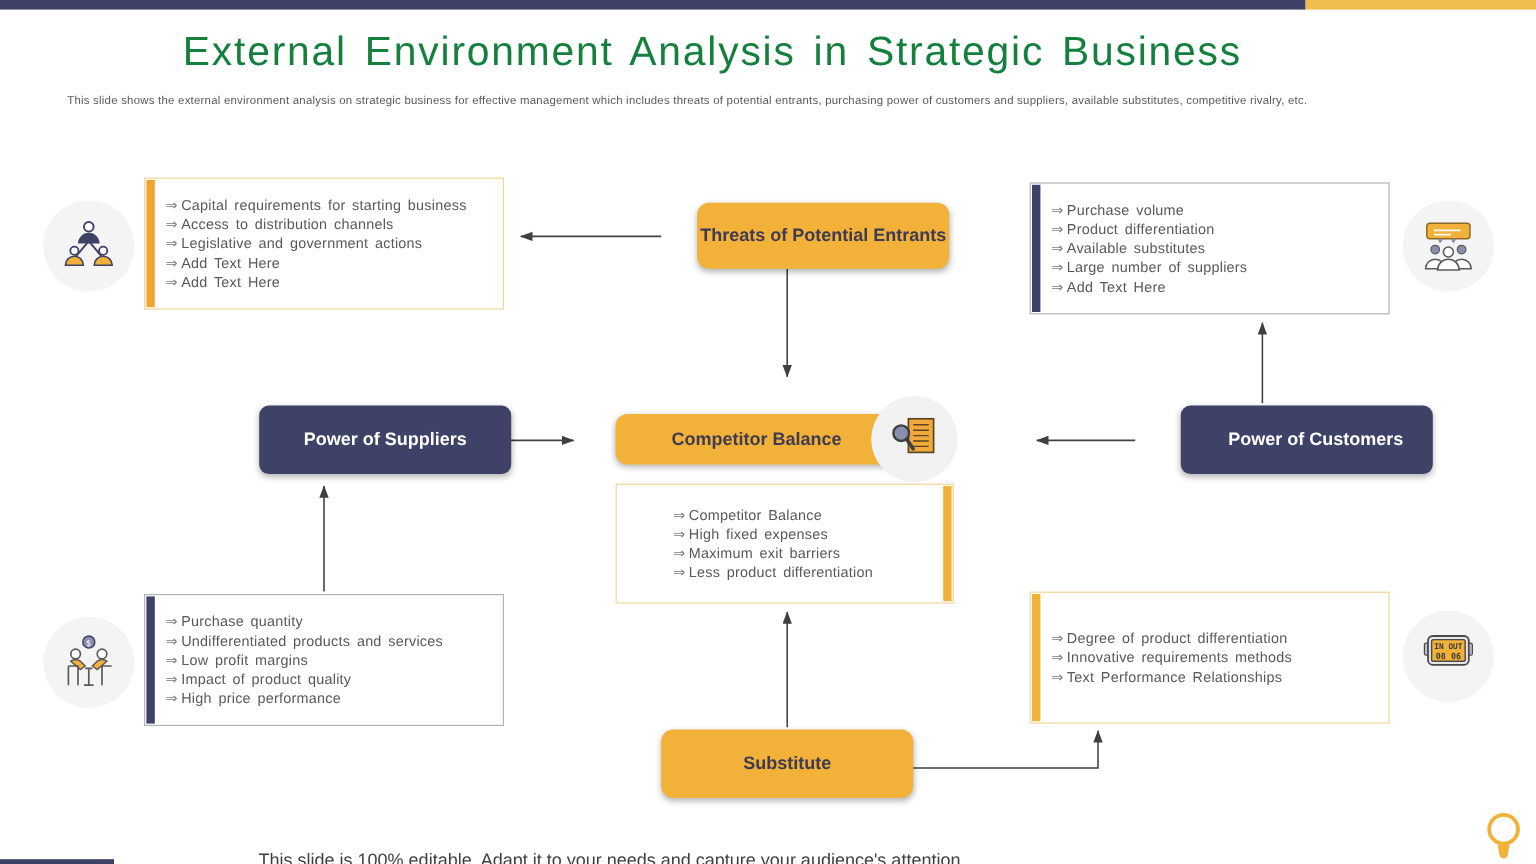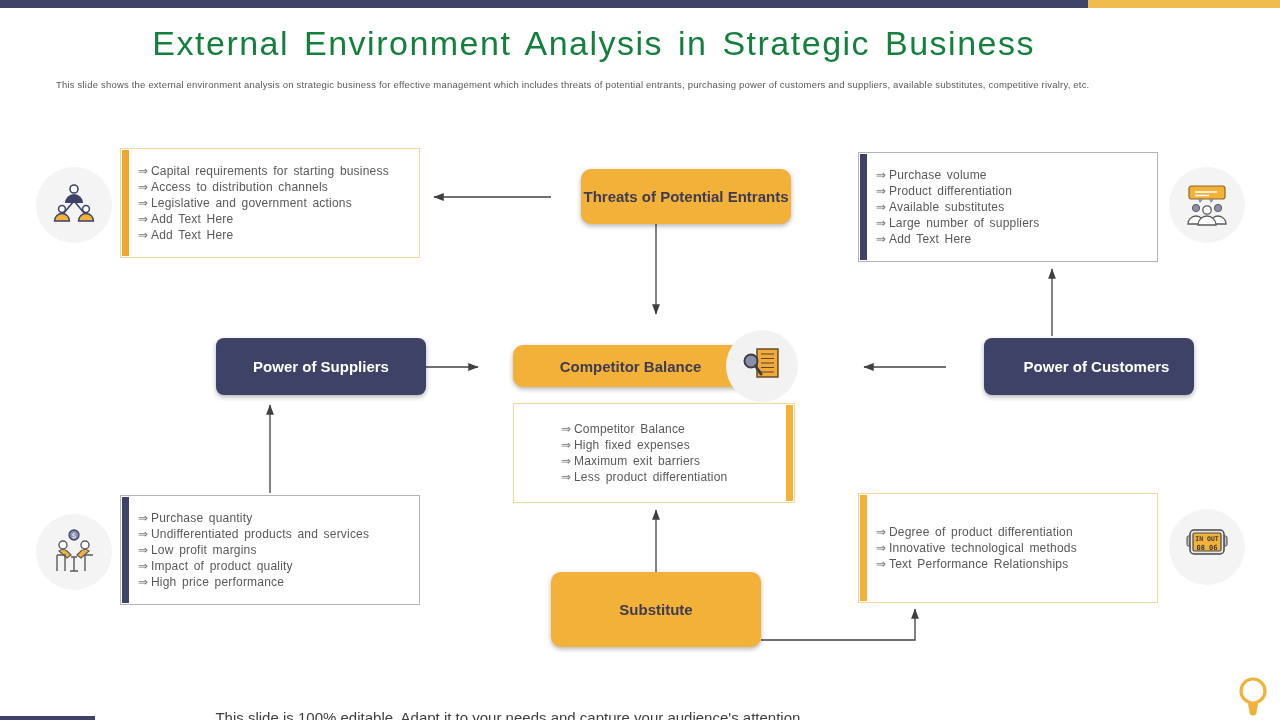"Innovative technological methods" span.li-text { text: technological -> requirements }
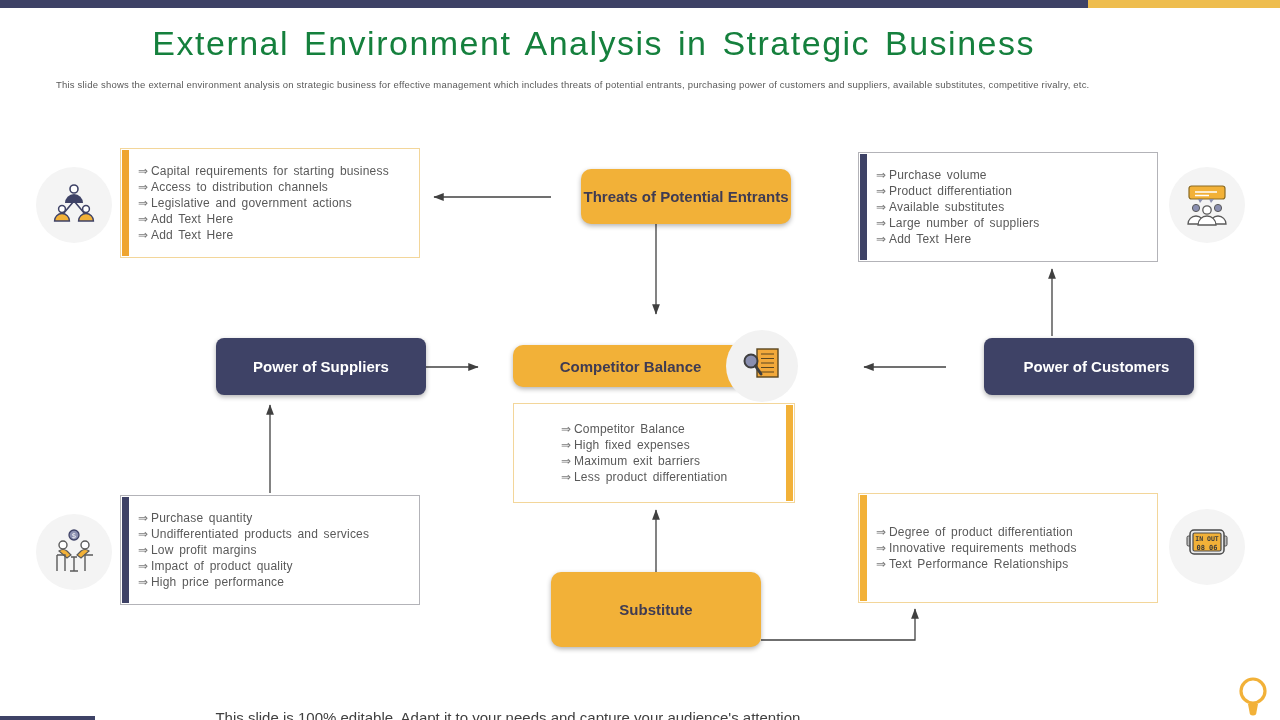"Substitute" .node-substitute { height: 75px -> 57px; top: 572px -> 608px }
